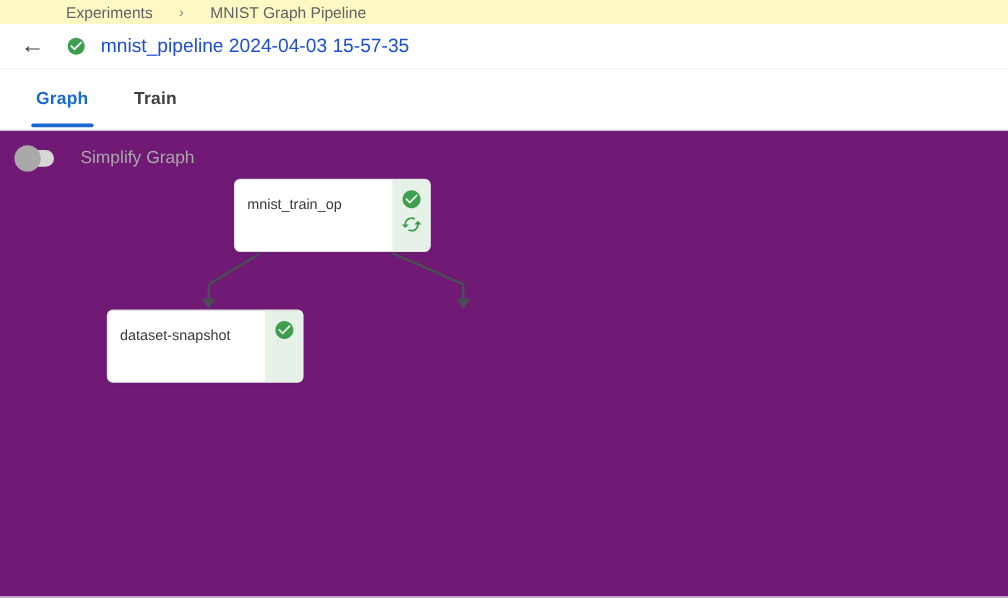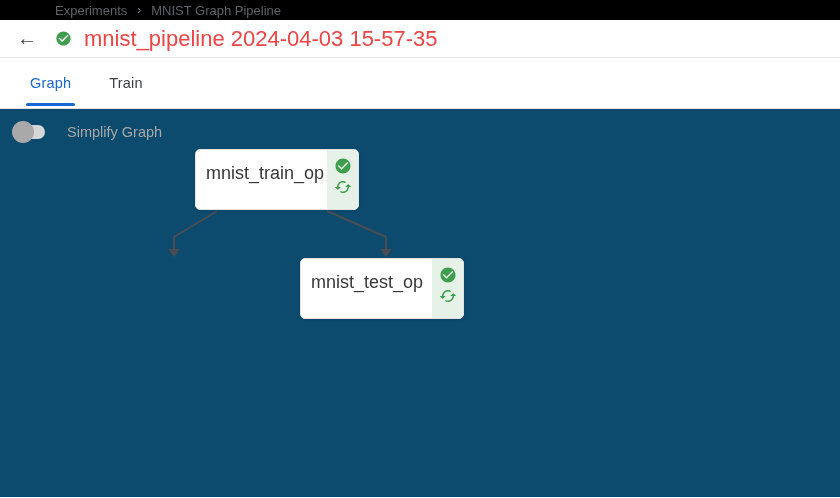"Experiments" .breadcrumb-row { background: #000000 -> #fef9c3; gap: 10px -> 22px }
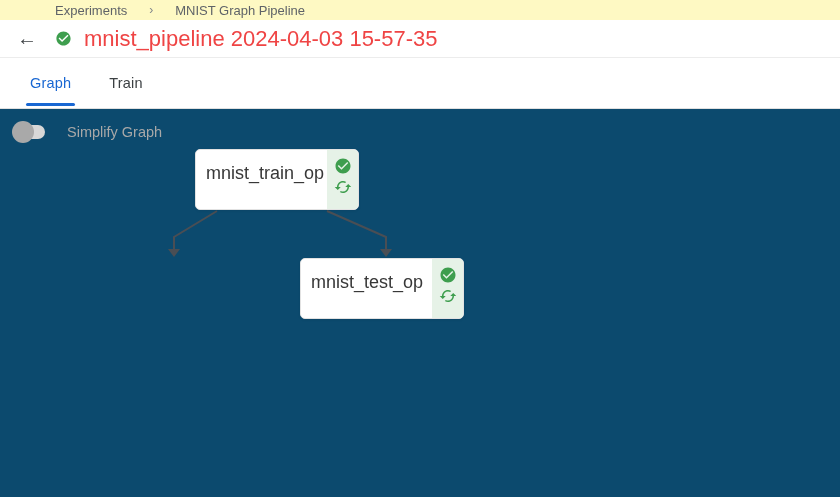"mnist_pipeline 2024-04-03 15-57-35" .page-title { color: #ef4444 -> #1d4ed8; font-size: 22px -> 16px }
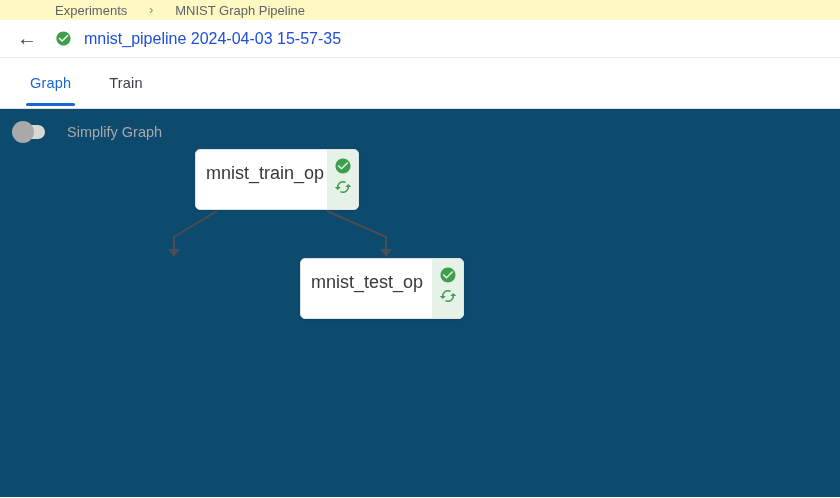"Graph" .tab { font-weight: normal -> bold }
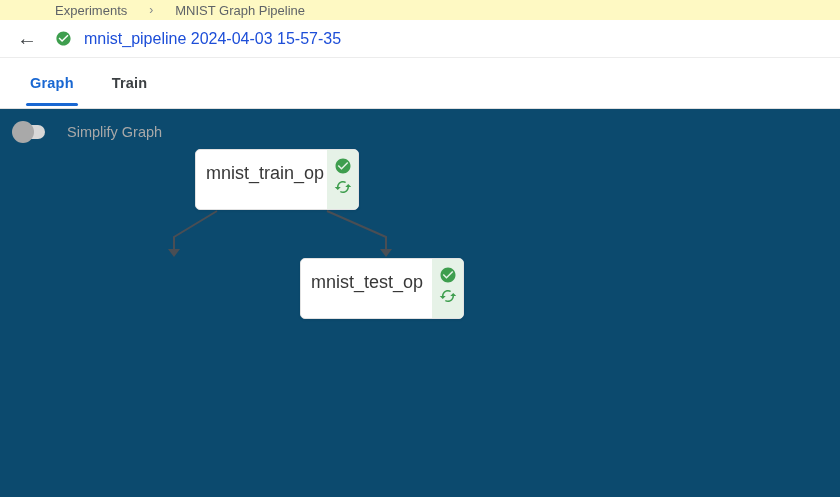"Simplify Graph" .content { background: #0c4a6e -> #701a75 }
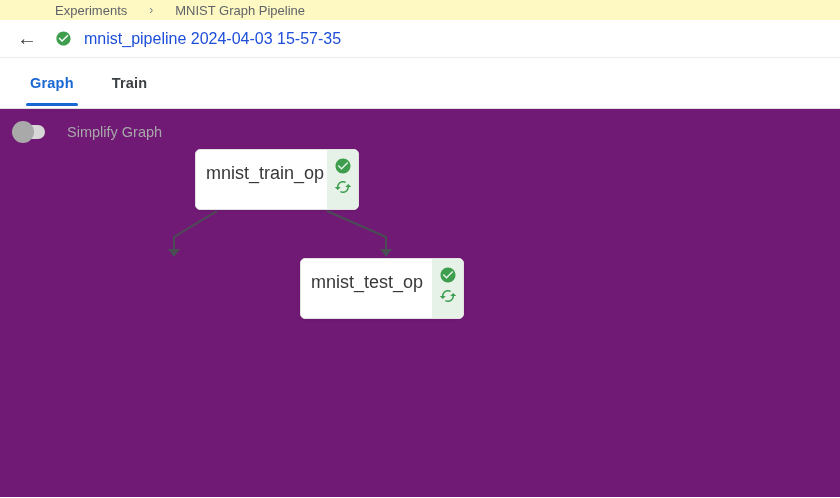"mnist_train_op" .node-label { font-size: 18px -> 12px }
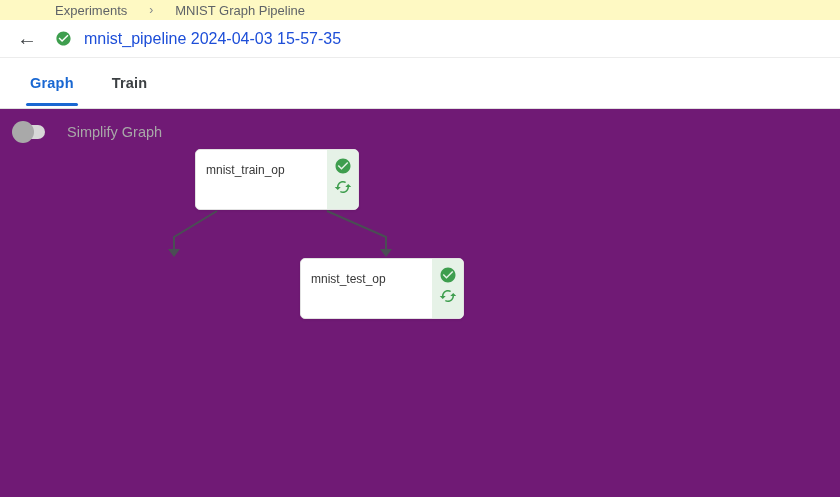"dataset-snapshot" div.node { html: none -> <div> <span>dataset-snapshot</span> <div> <svg> <path></path> </svg> </div> </div> }
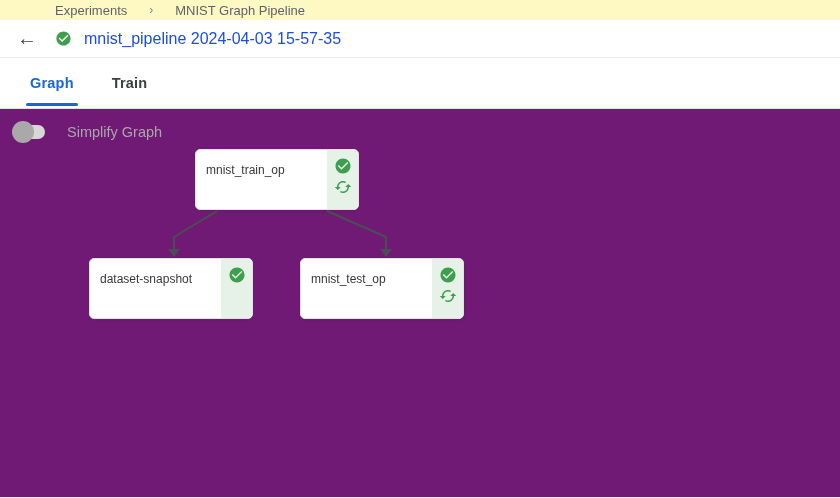"mnist_test_op" div.node { html: <div> <span>mnist_test_op</span> <div> <svg> <path></path> </svg> <svg> <path></path> </svg> </div> </div> -> none }
